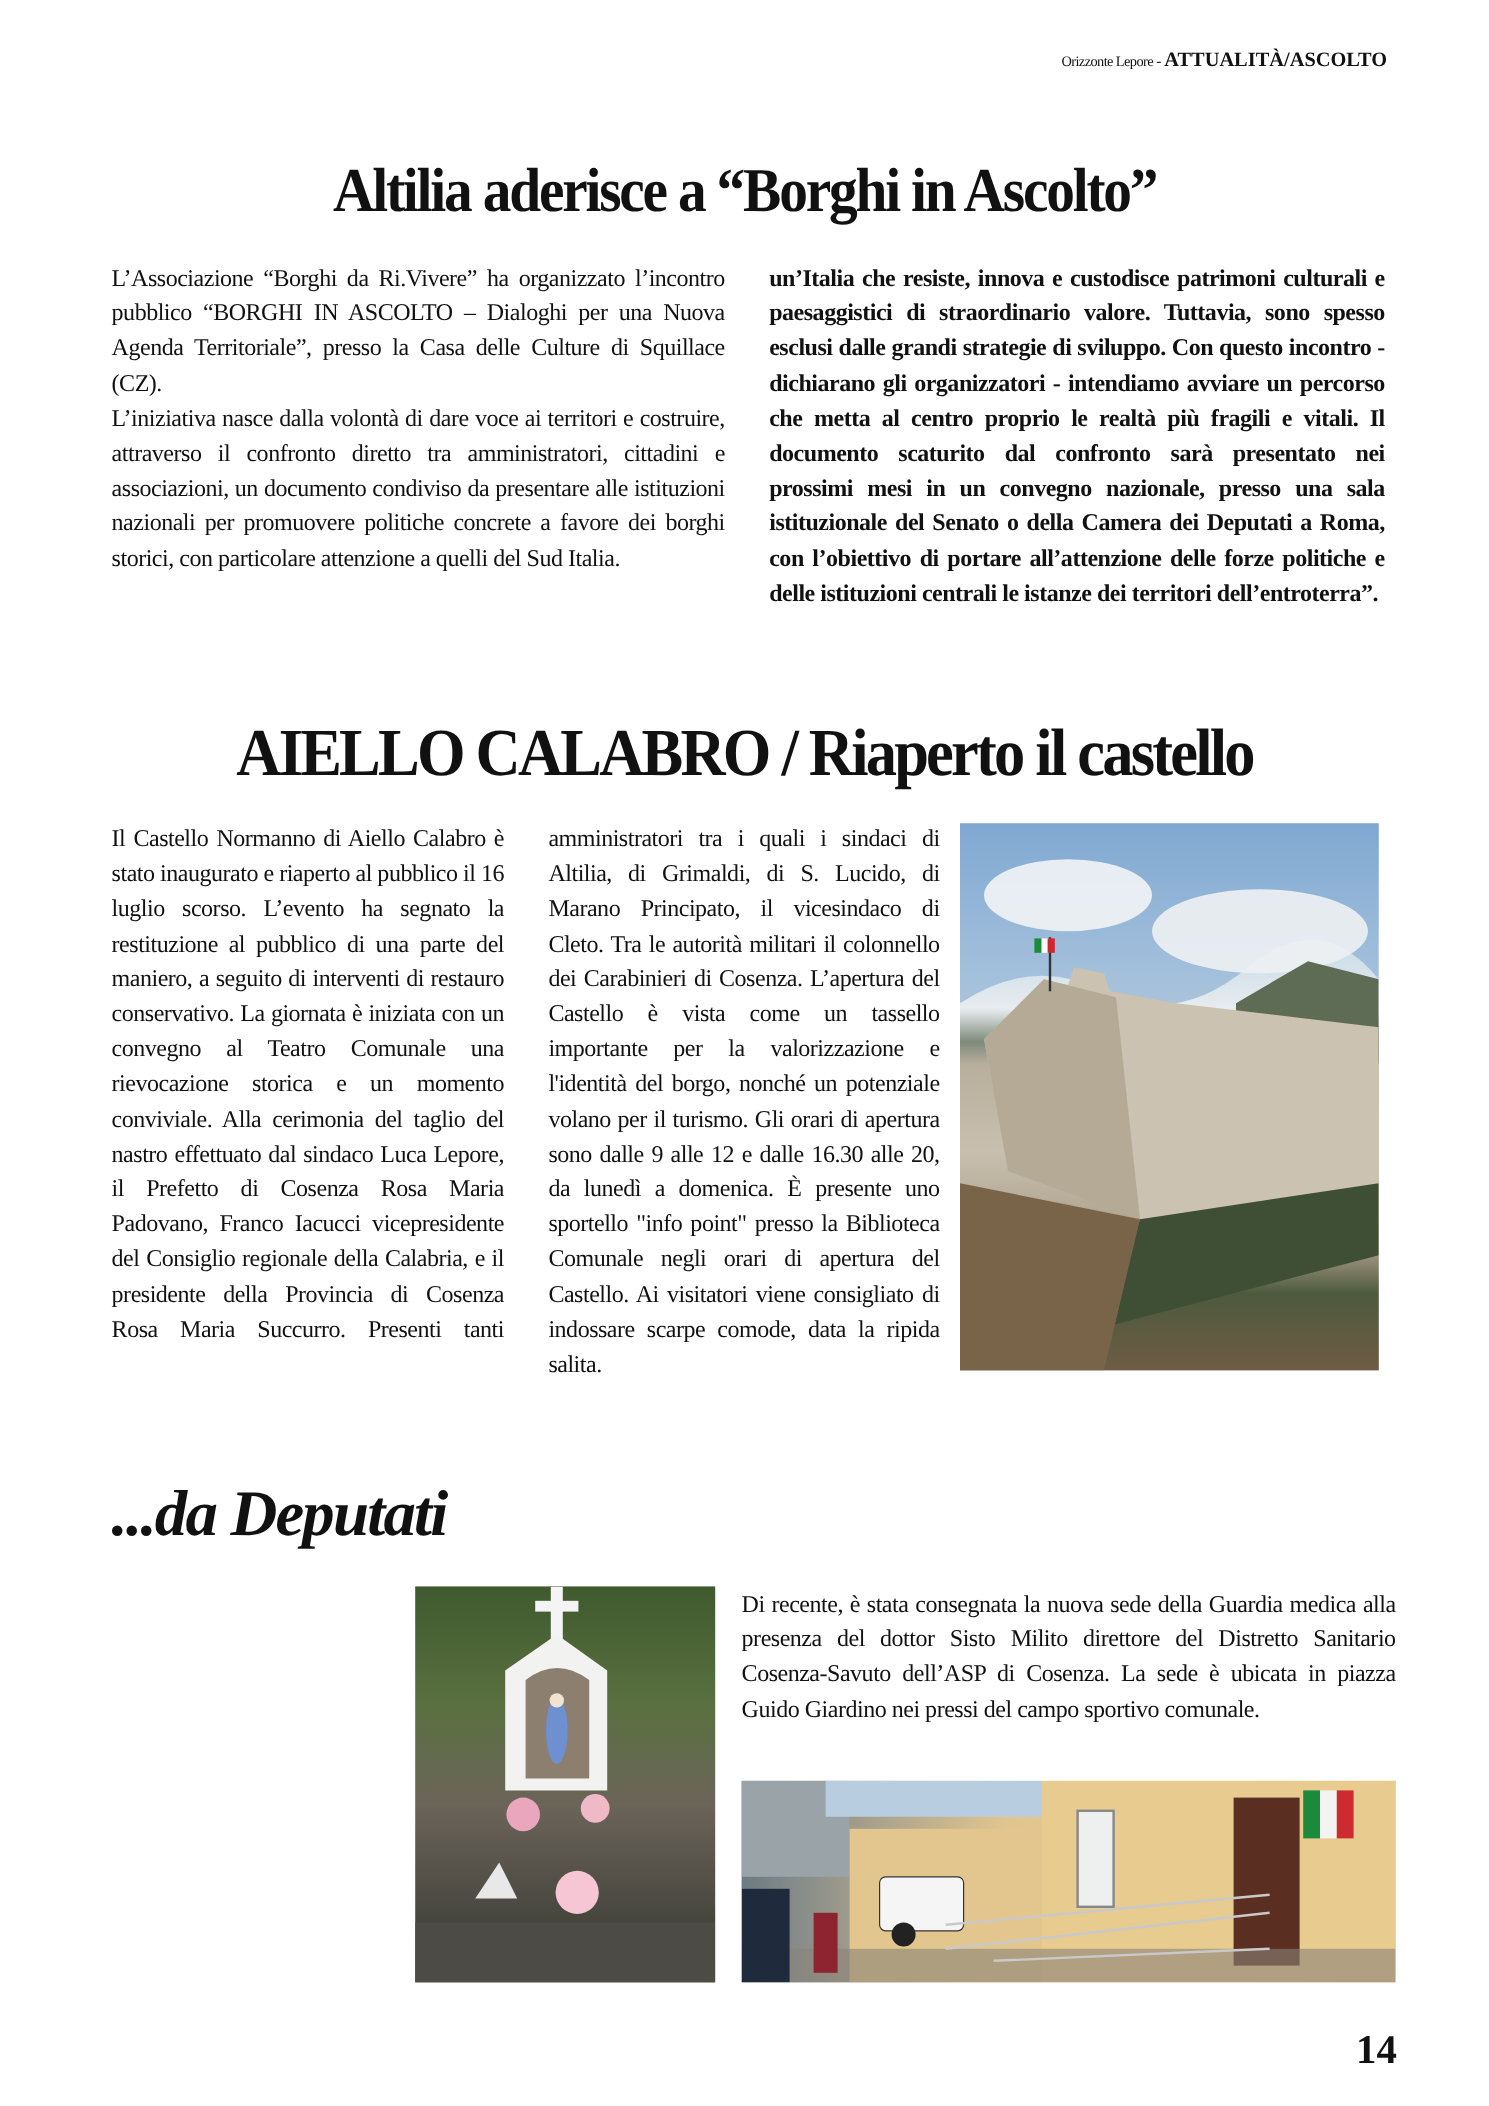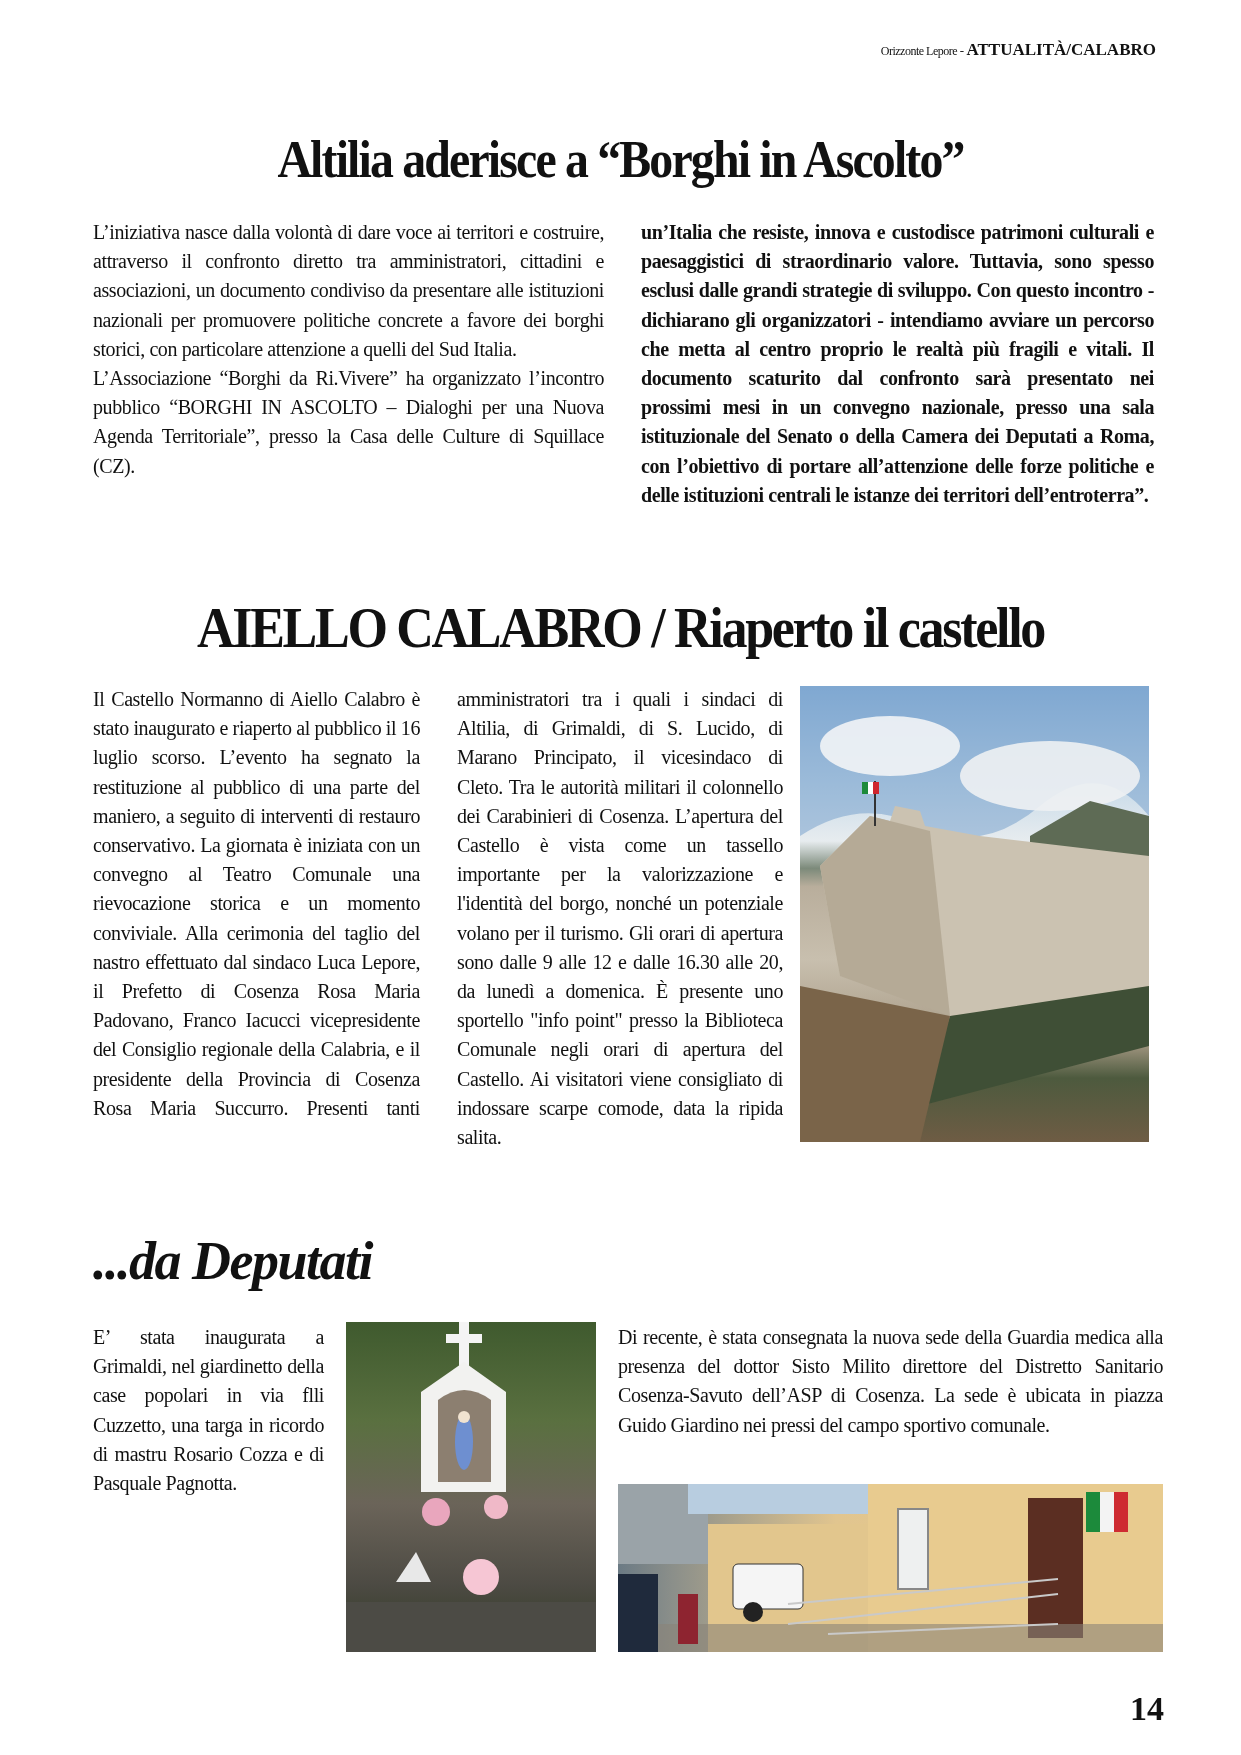"ATTUALITÀ/CALABRO" span.sec { text: ATTUALITÀ/CALABRO -> ATTUALITÀ/ASCOLTO }
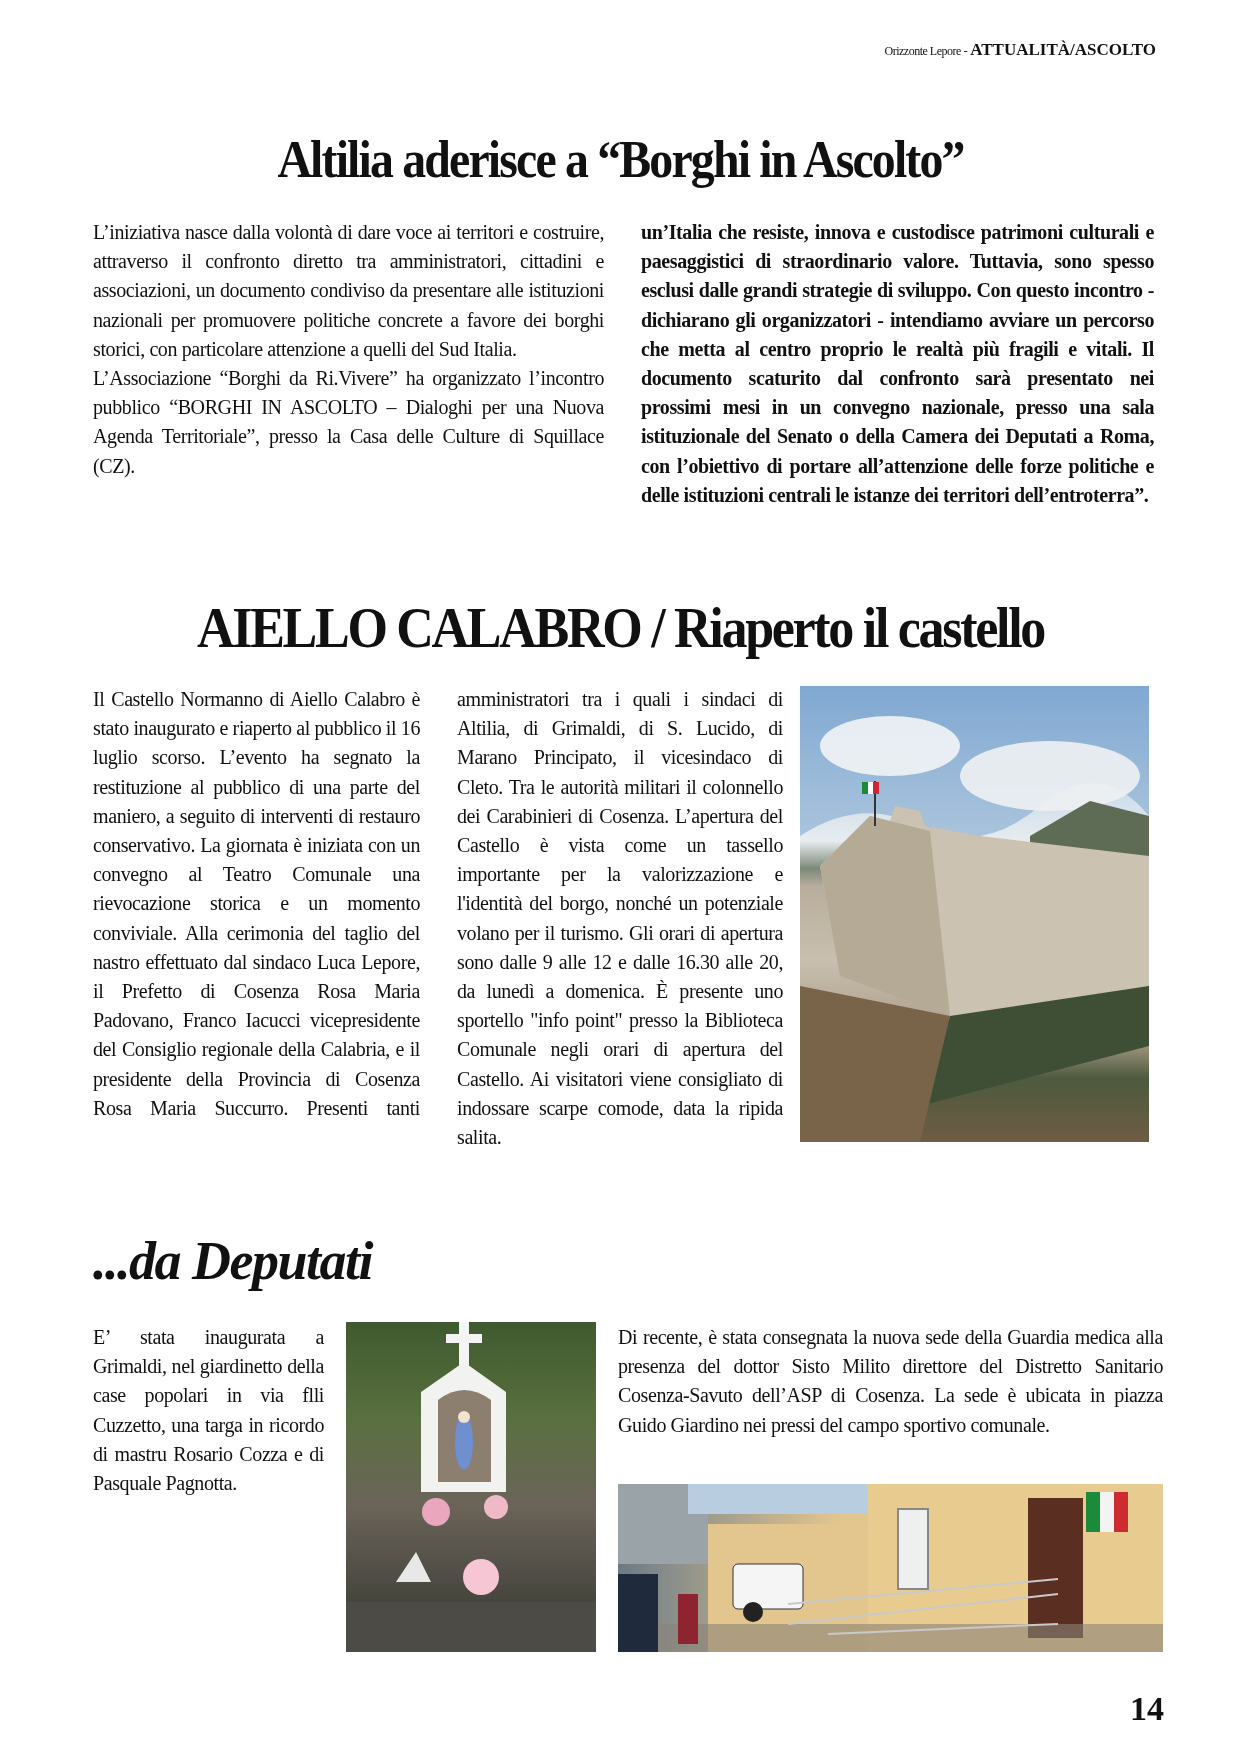"L’iniziativa nasce dalla volontà di" p { order: before "L’Associazione “Borghi da Ri.Vivere” ha" -> after "L’Associazione “Borghi da Ri.Vivere” ha" }
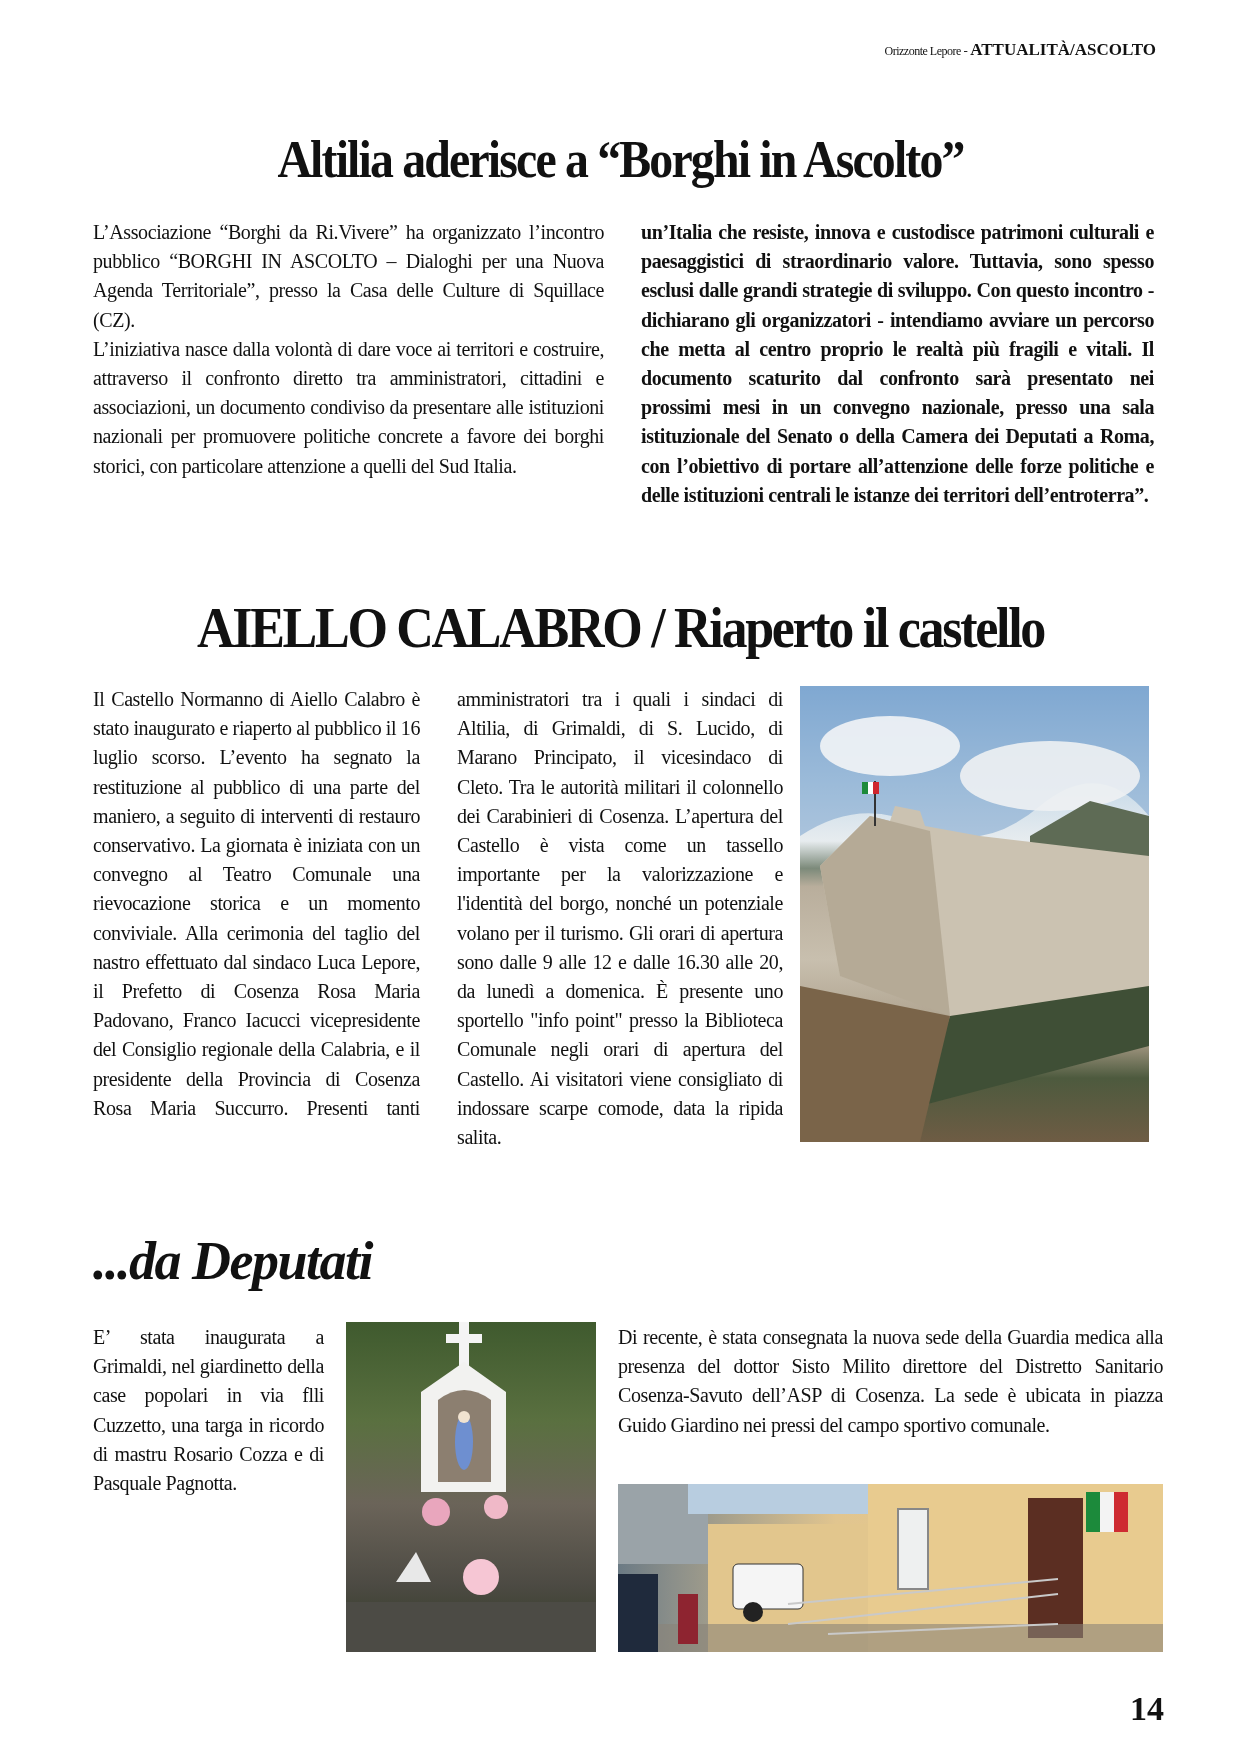"E’ stata inaugurata a Grimaldi," p { html: <p>E’ stata inaugurata a Grimaldi, nel giardinetto della case popolari in via flli Cuzzetto, una targa in ricordo di mastru Rosario Cozza e di Pasquale Pagnotta.</p> -> none }
